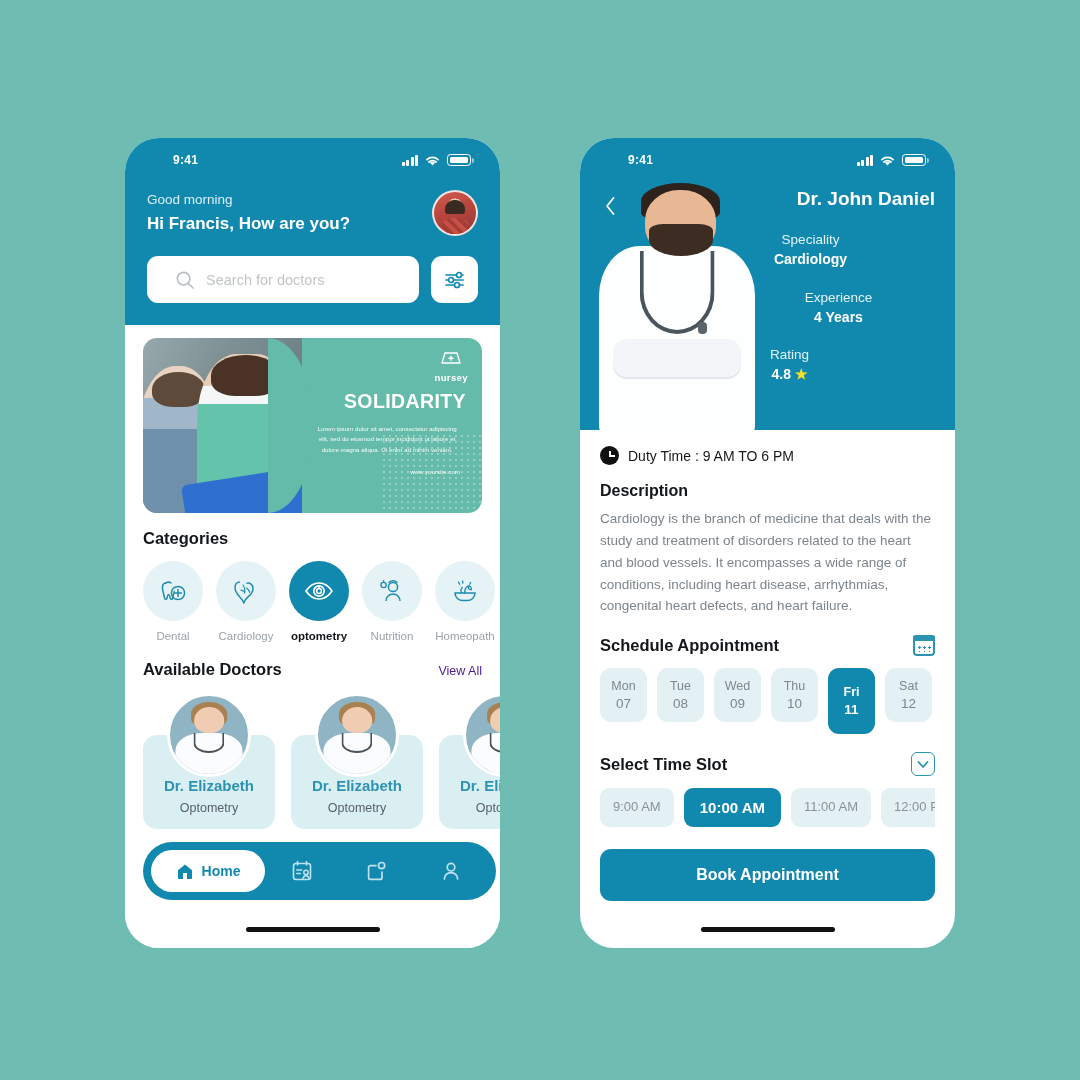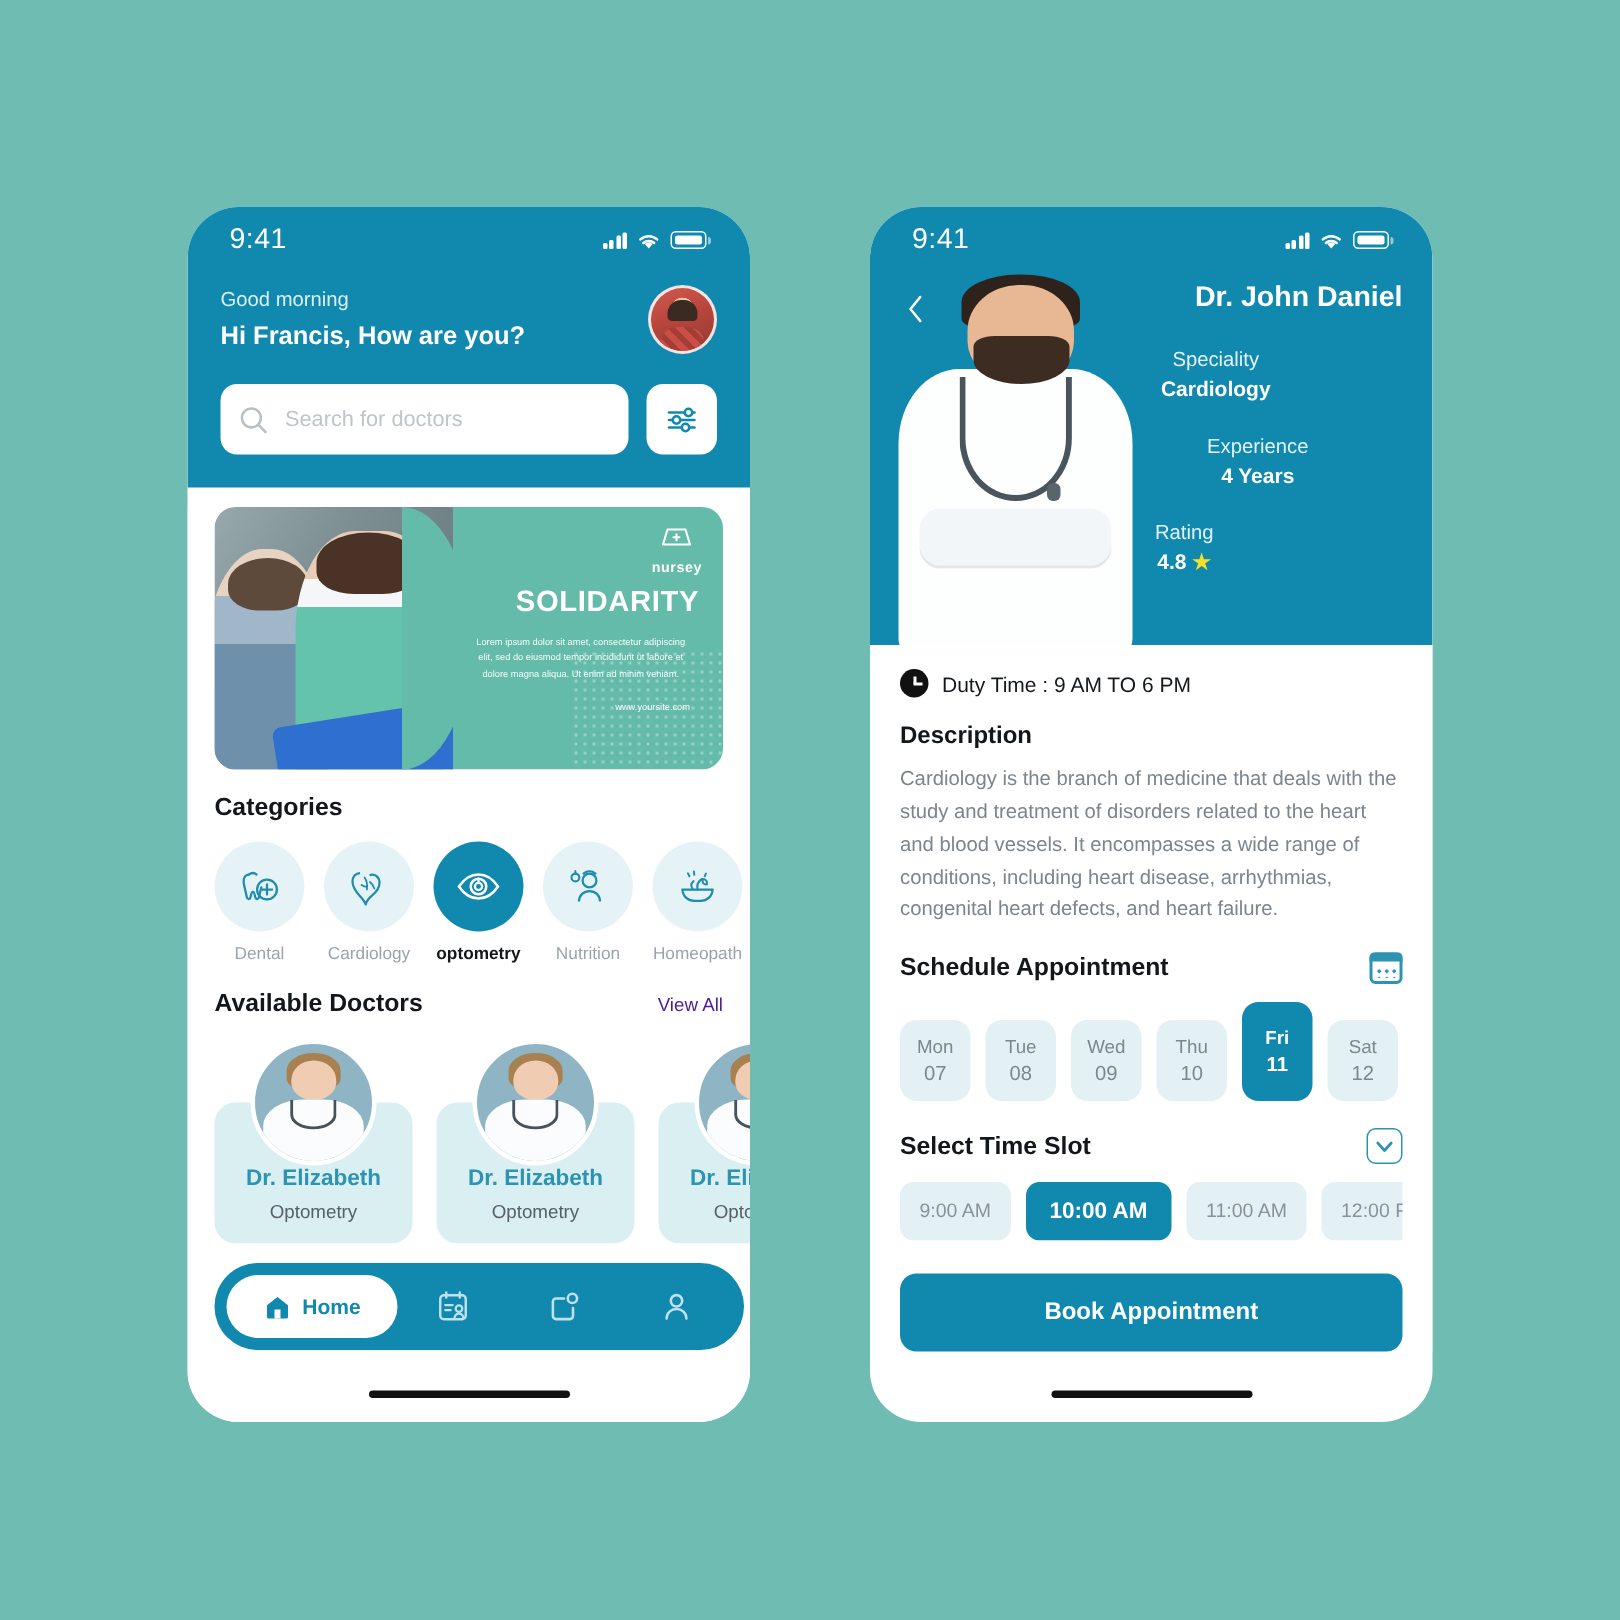"9:41" .sb-time { font-size: 19px -> 12px; font-weight: normal -> bold; margin-left: none -> 20px }
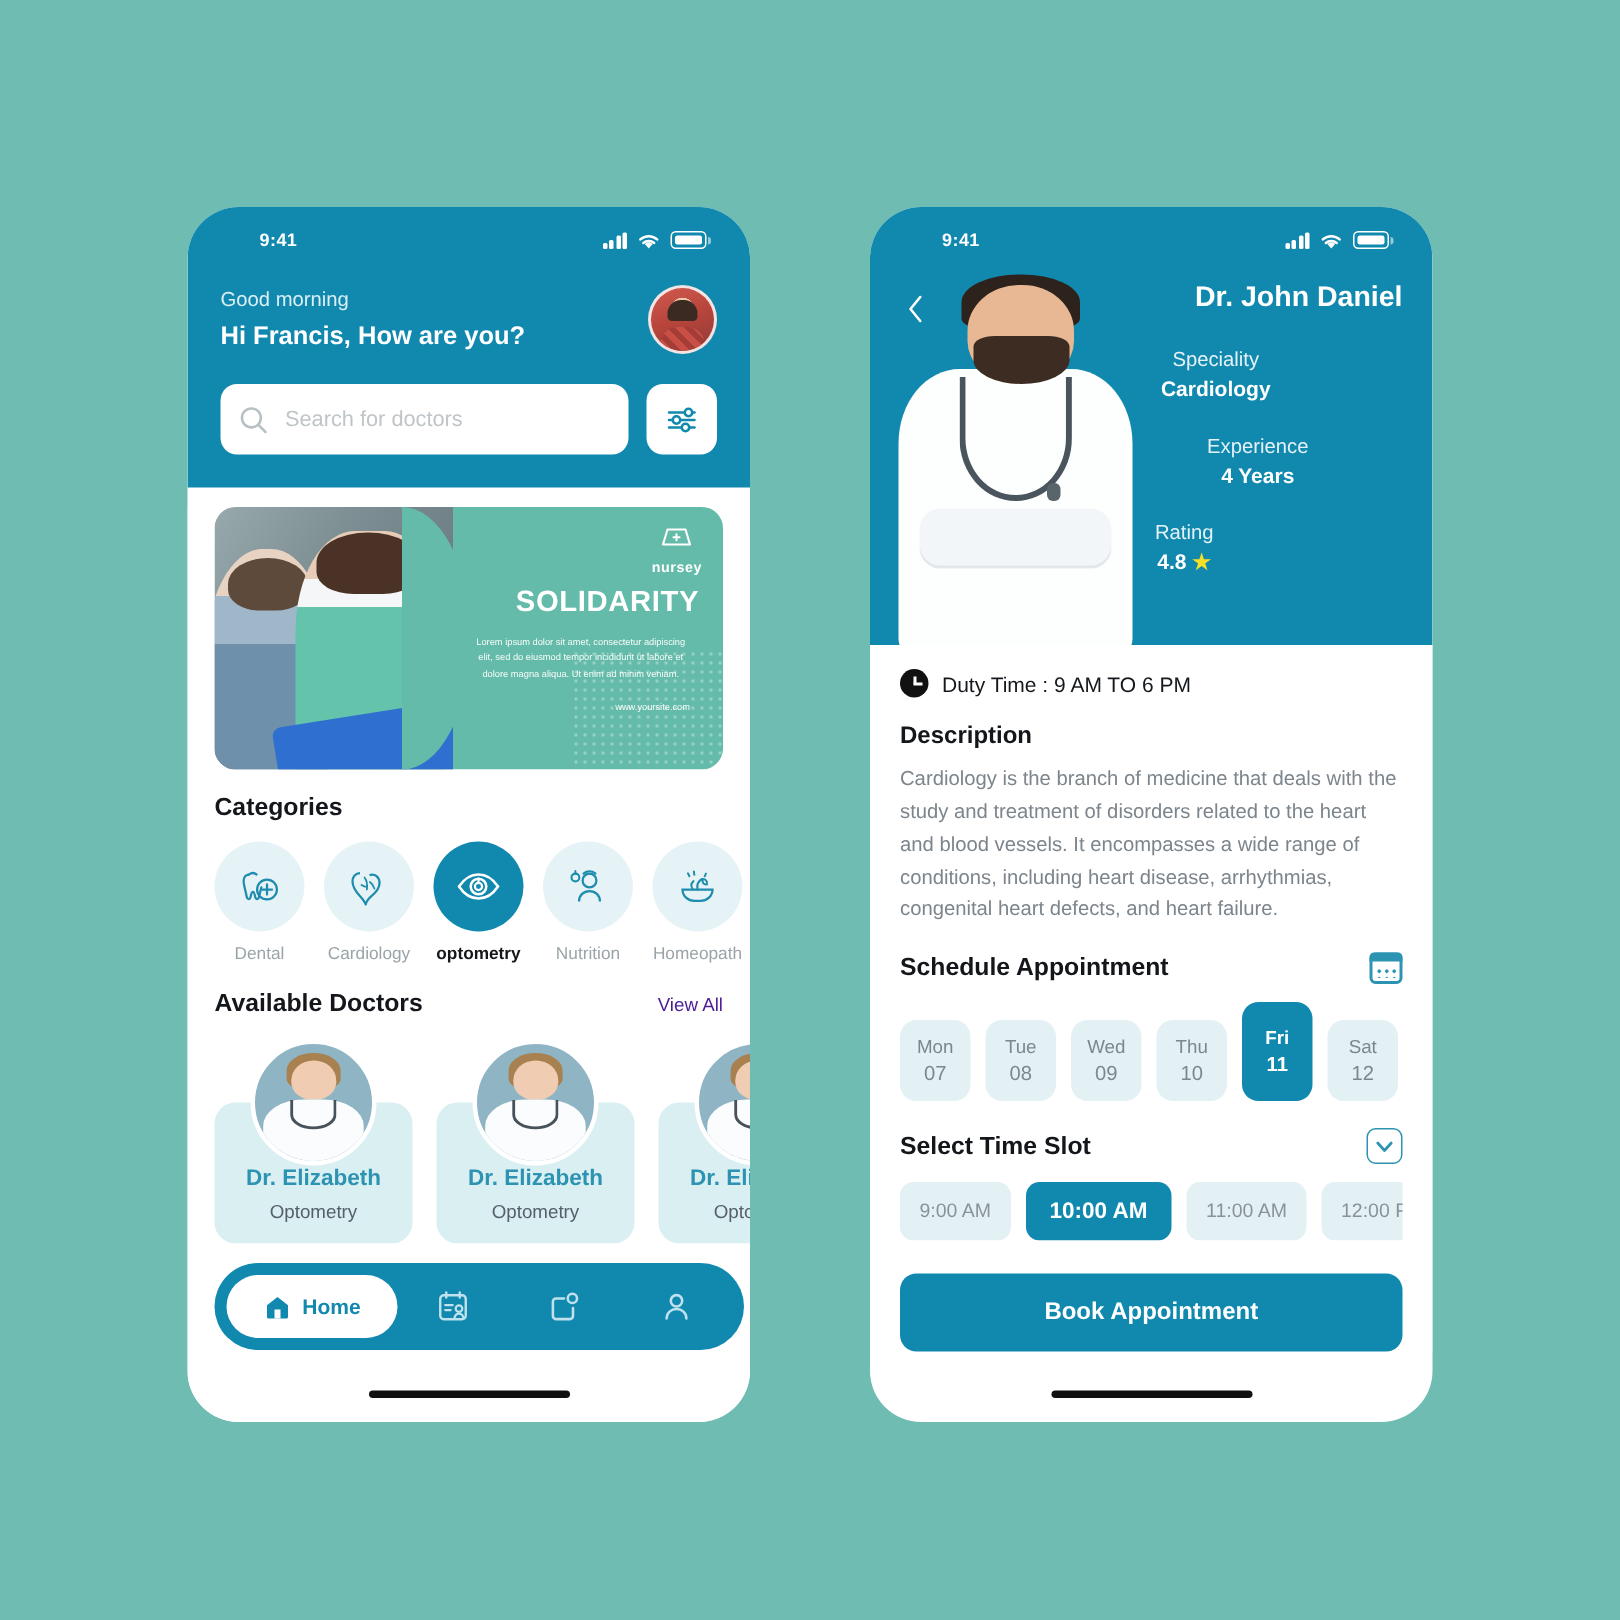"Search for doctors" .search-box { padding: 0 12px -> 0 28px }
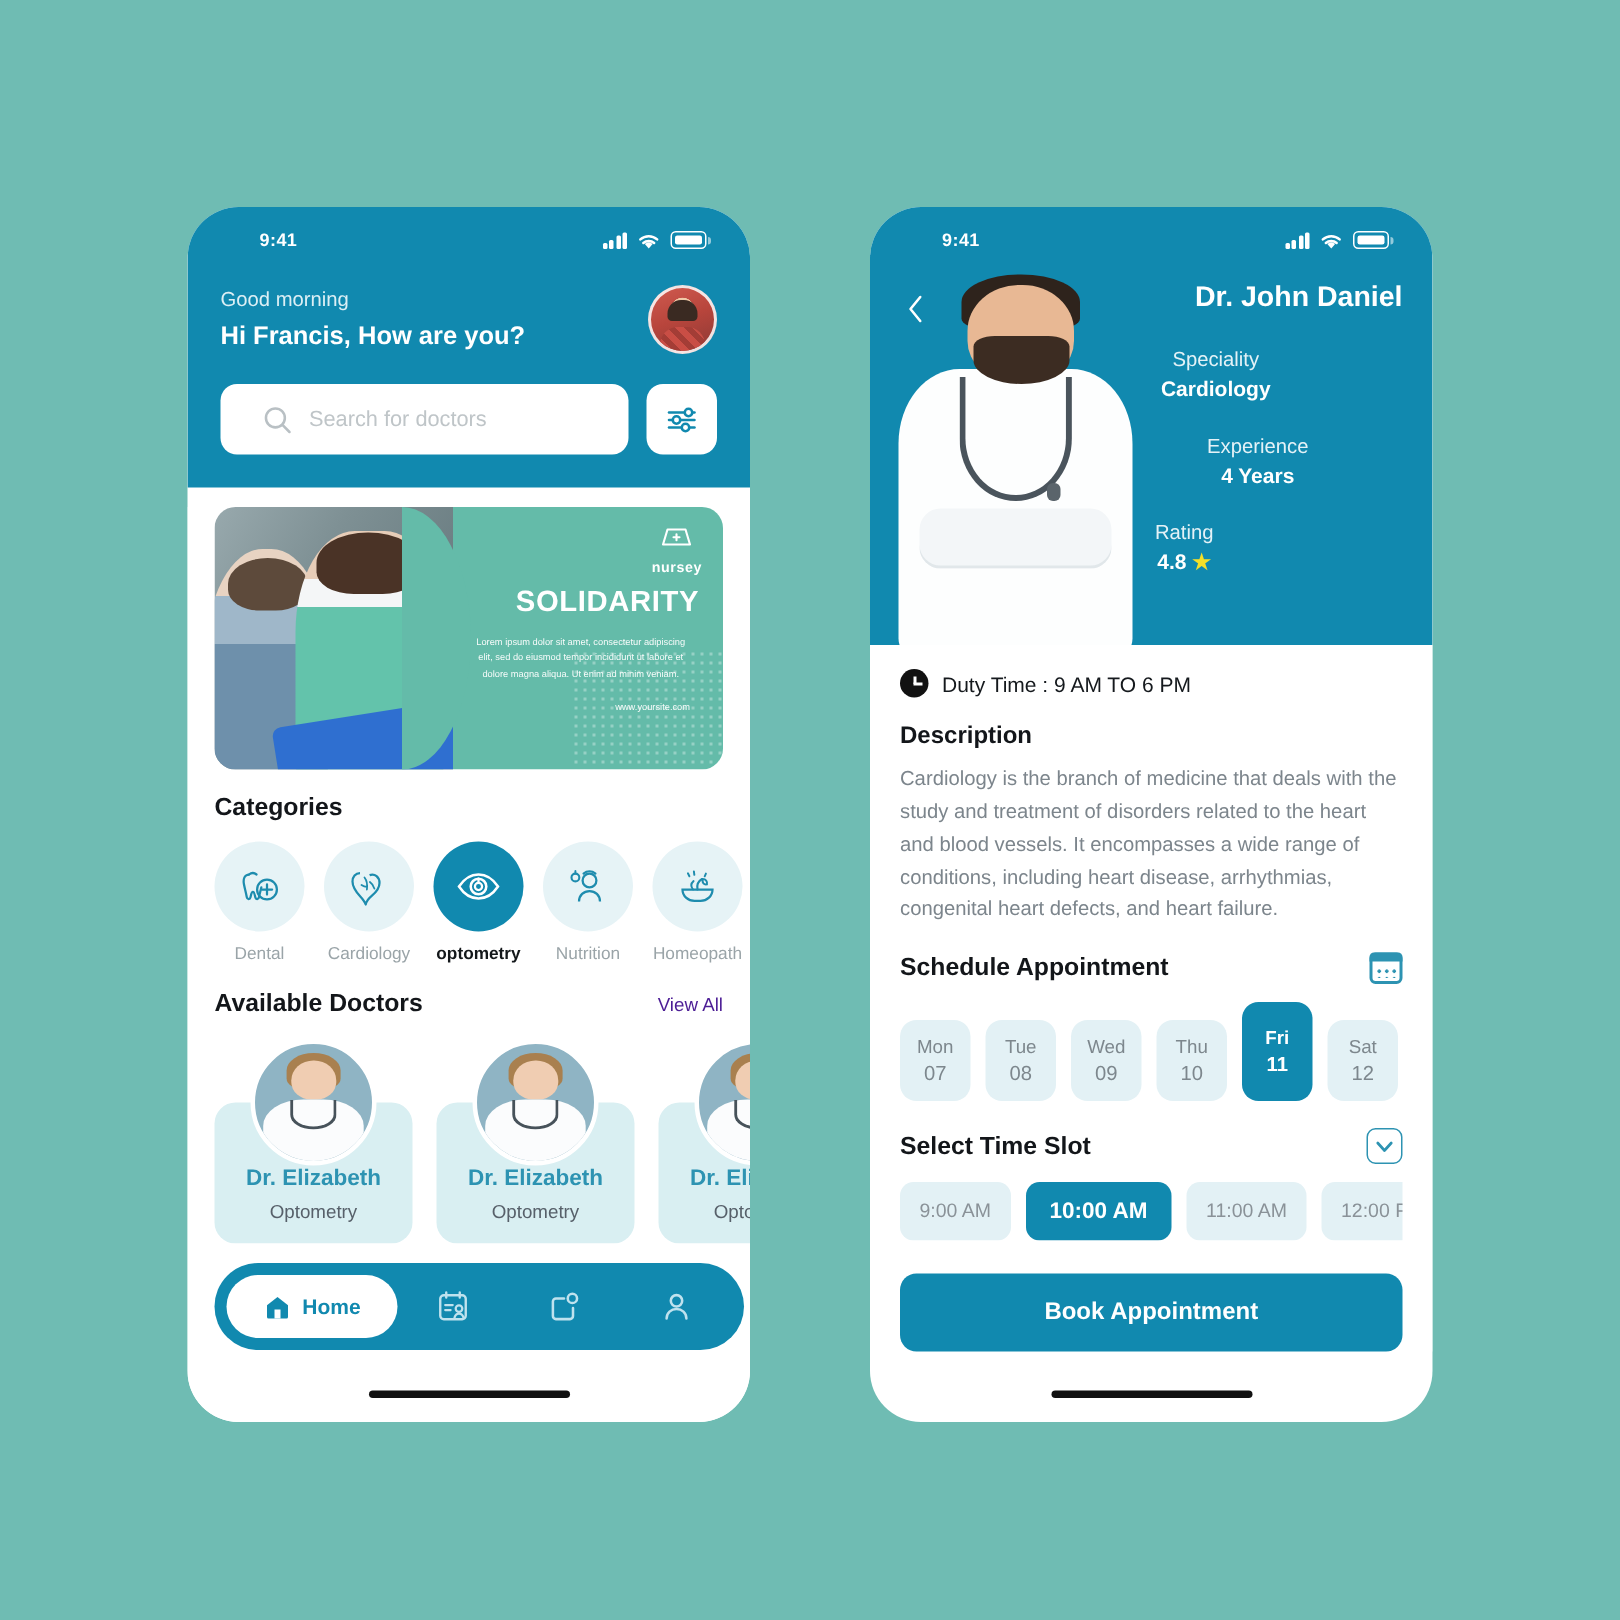"Mon" .dates { align-items: flex-end -> flex-start }
